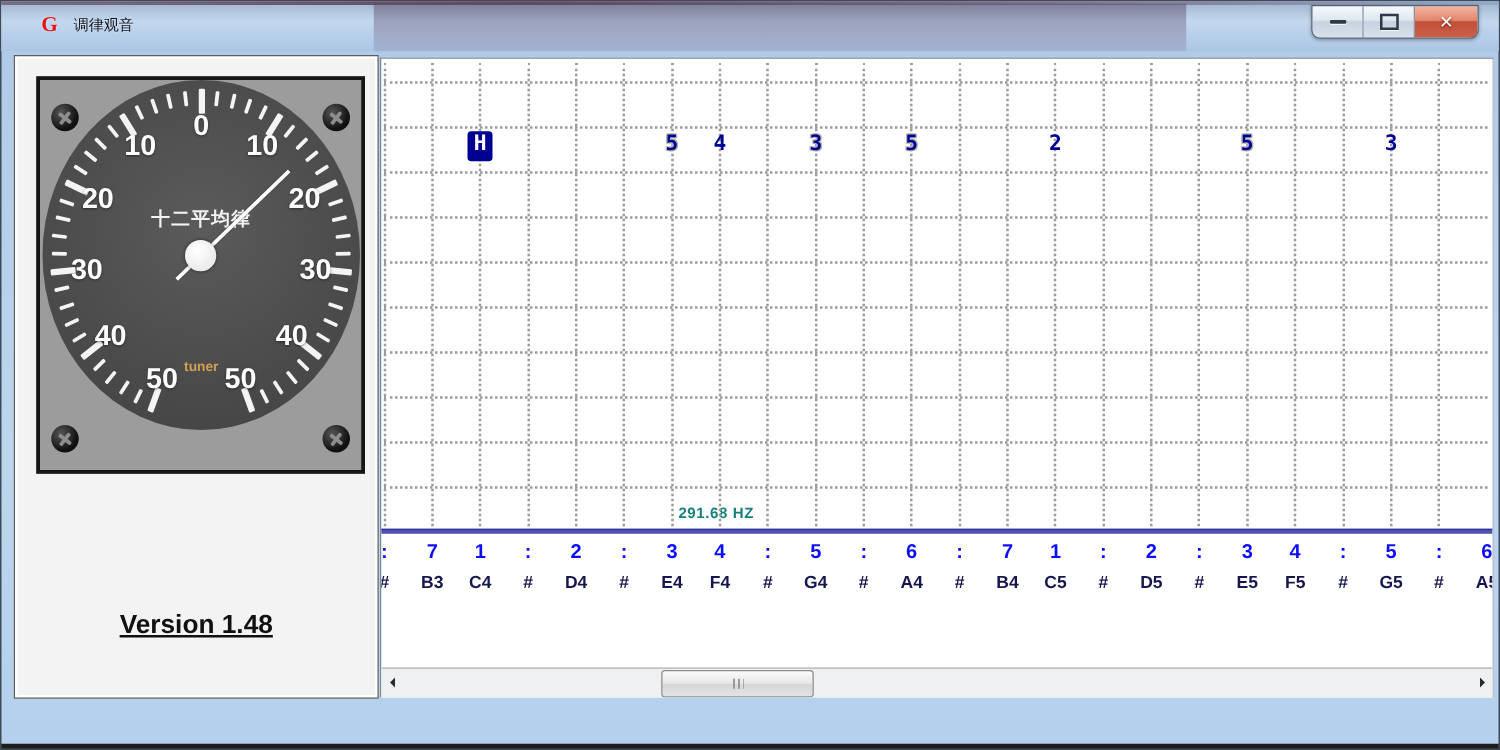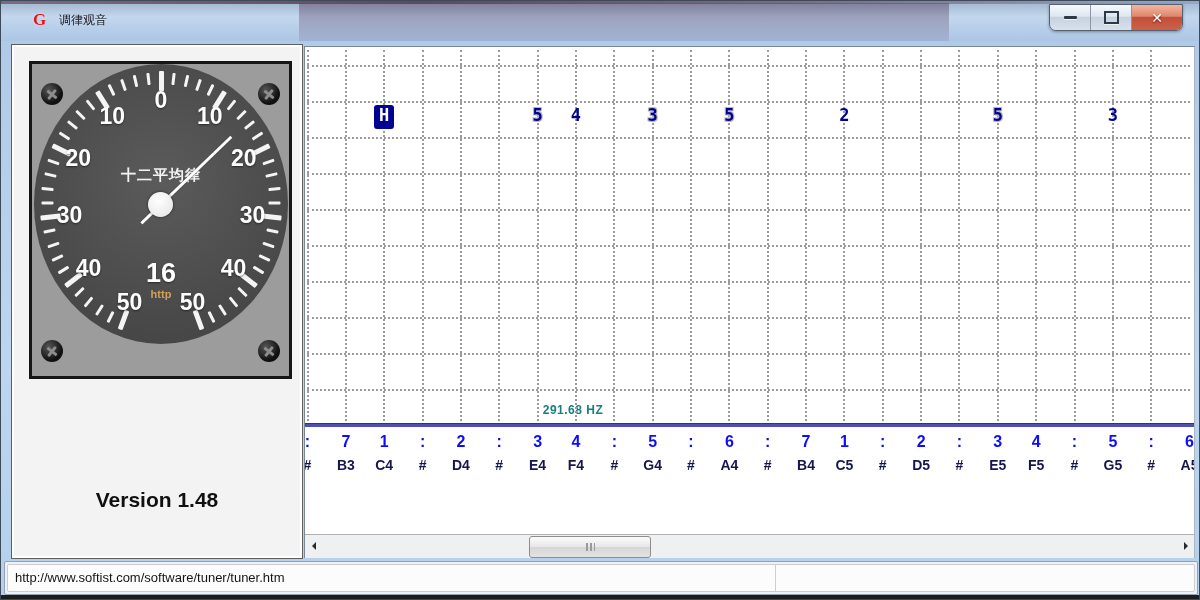"16" div.cents-value { html: <div>16</div> -> none }
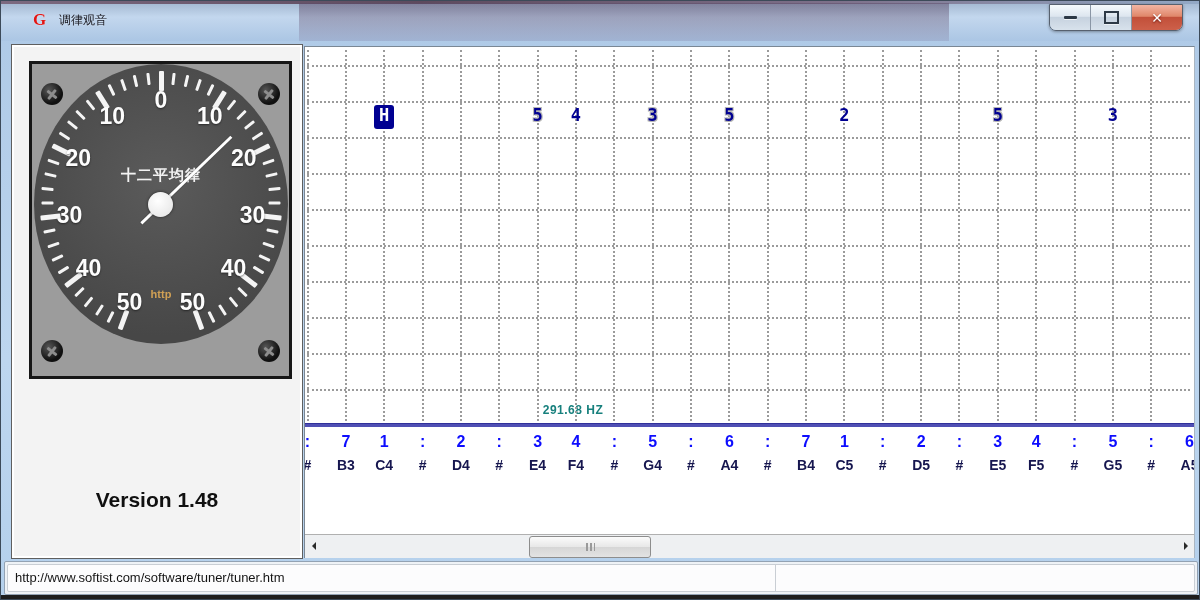"http" div.cents-unit { text: http -> tuner }
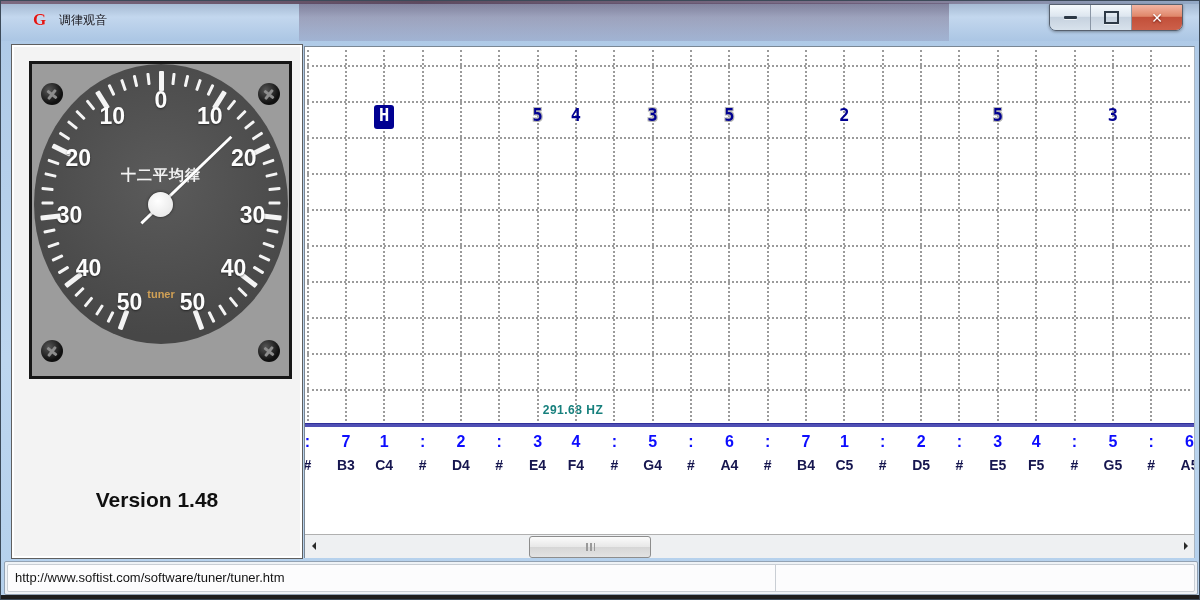"Version 1.48" .brand-version { text-decoration: none -> underline }
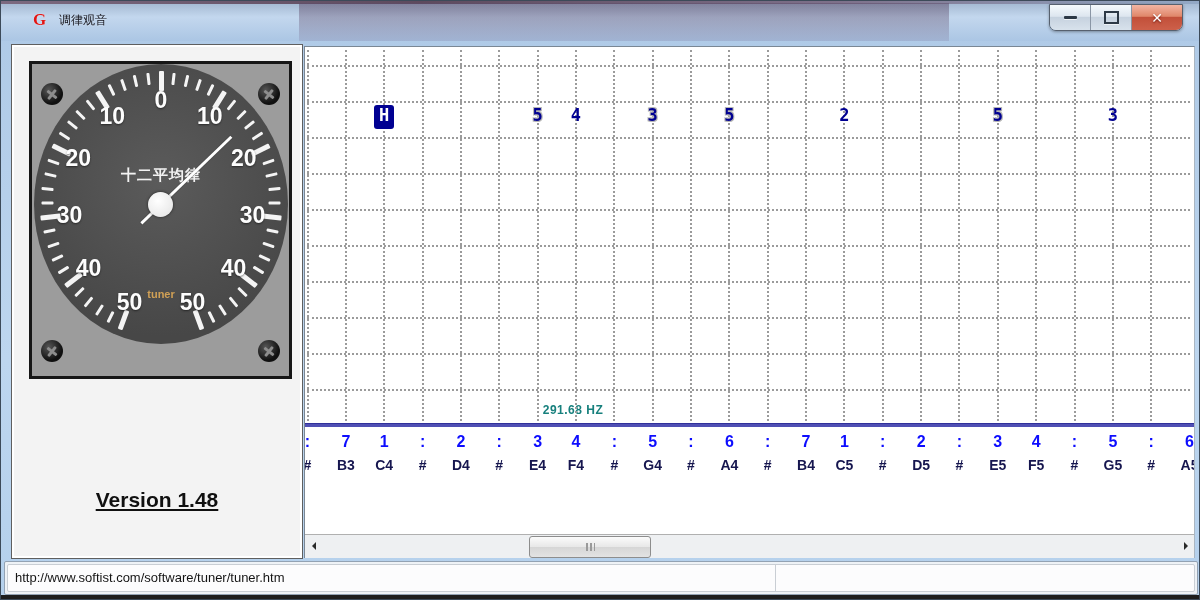"http://www.softist.com/software/tuner/tu" div.statusbar { html: <div> <div>http://www.softist.com/software/tuner/tuner.htm</div> <div></div> </div> -> none }
